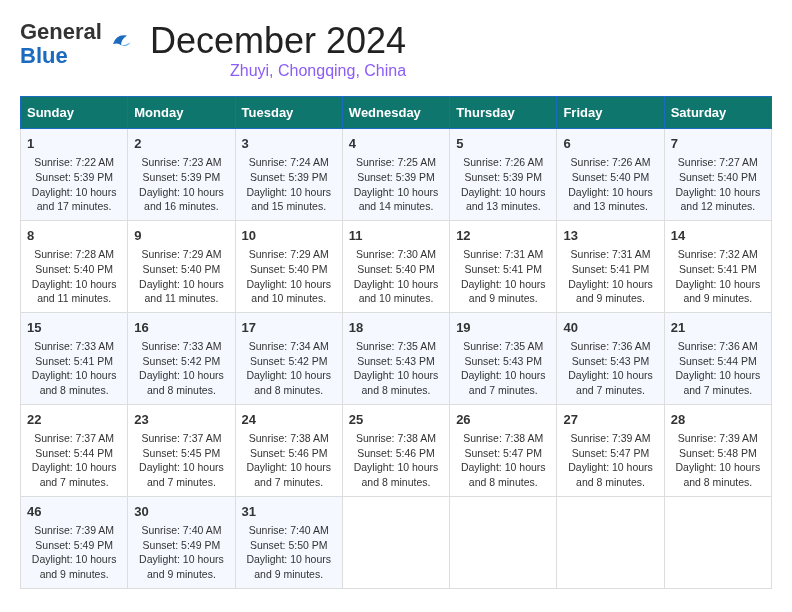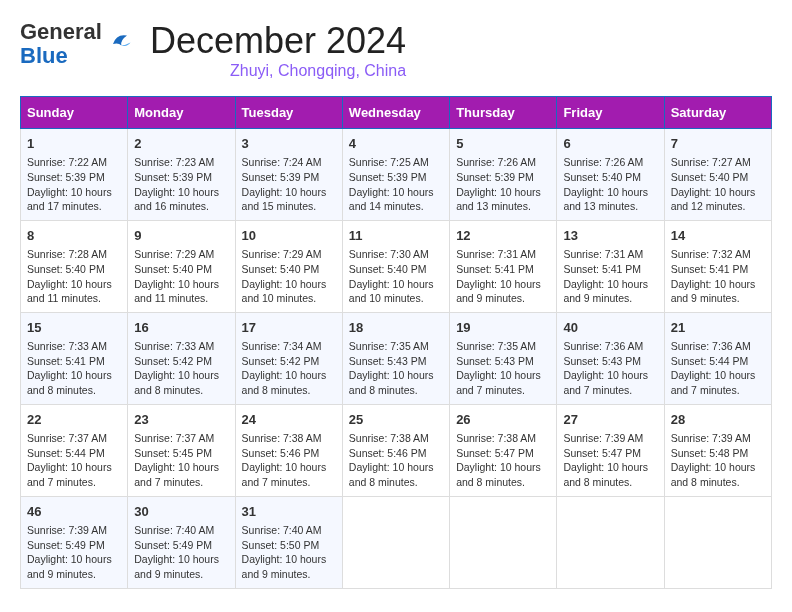"Sunday" thead tr { background-color: #a21caf -> #0f766e }
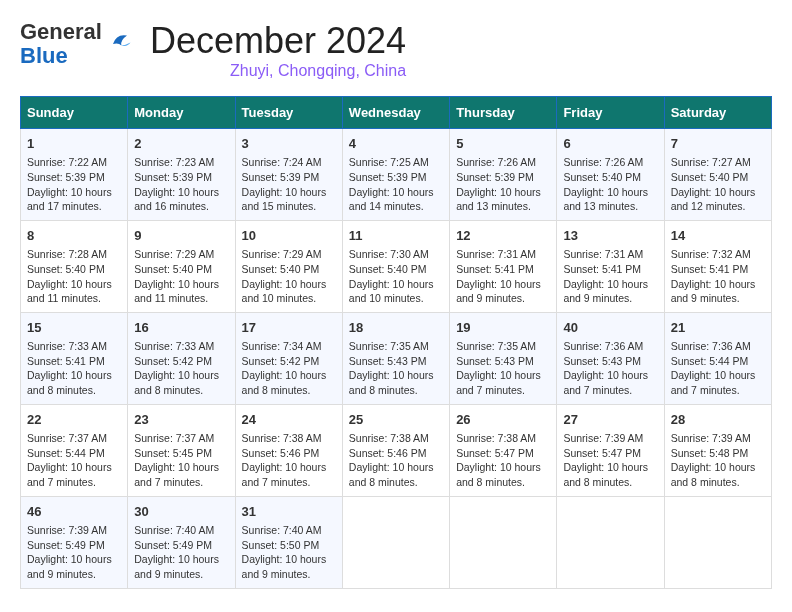"Sunrise: 7:22 AM" .day-info { text-align: none -> center }
